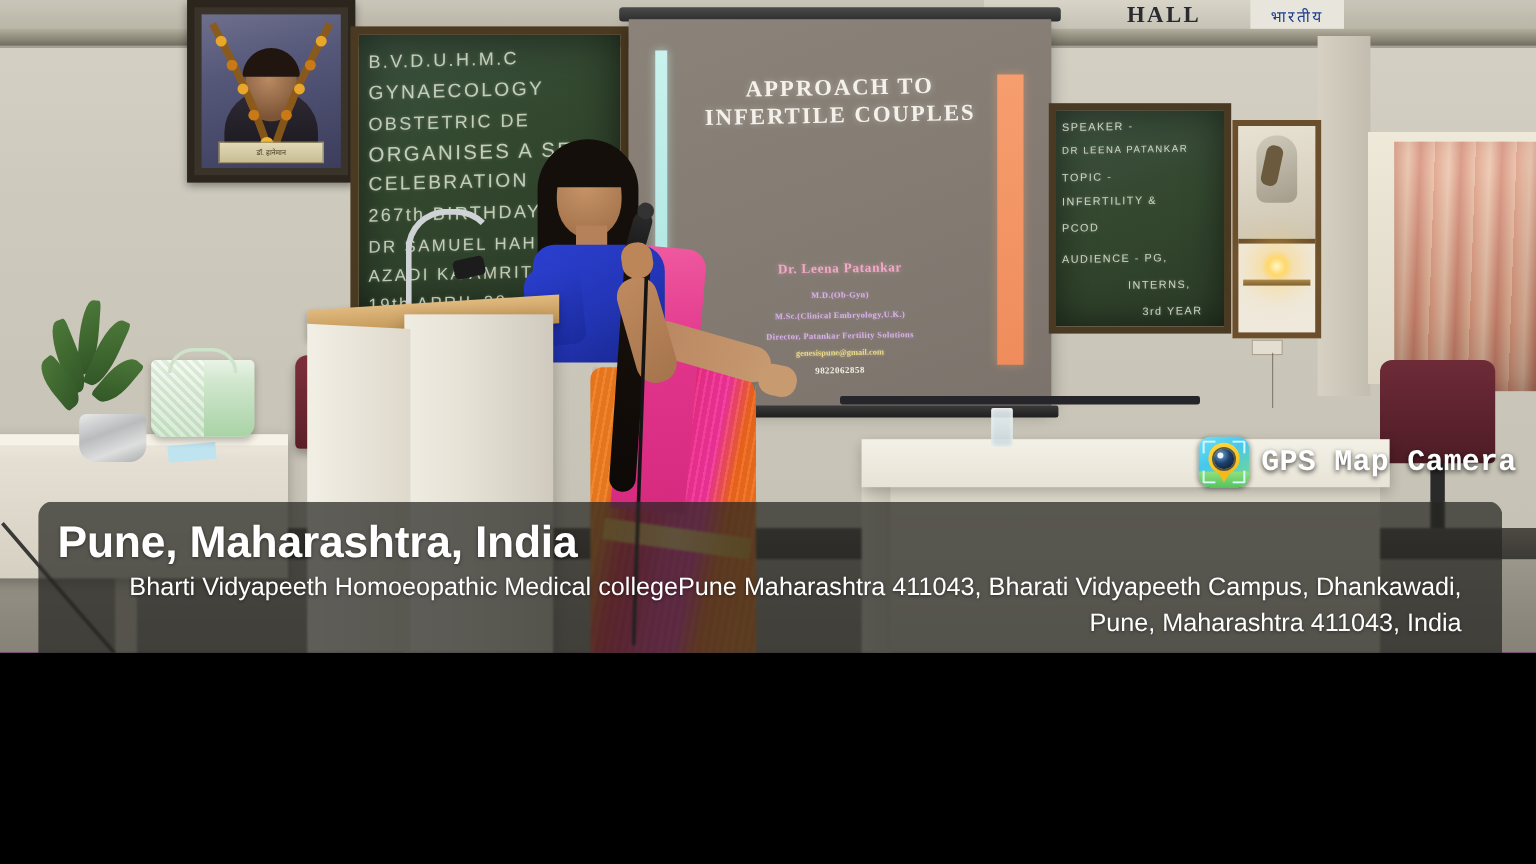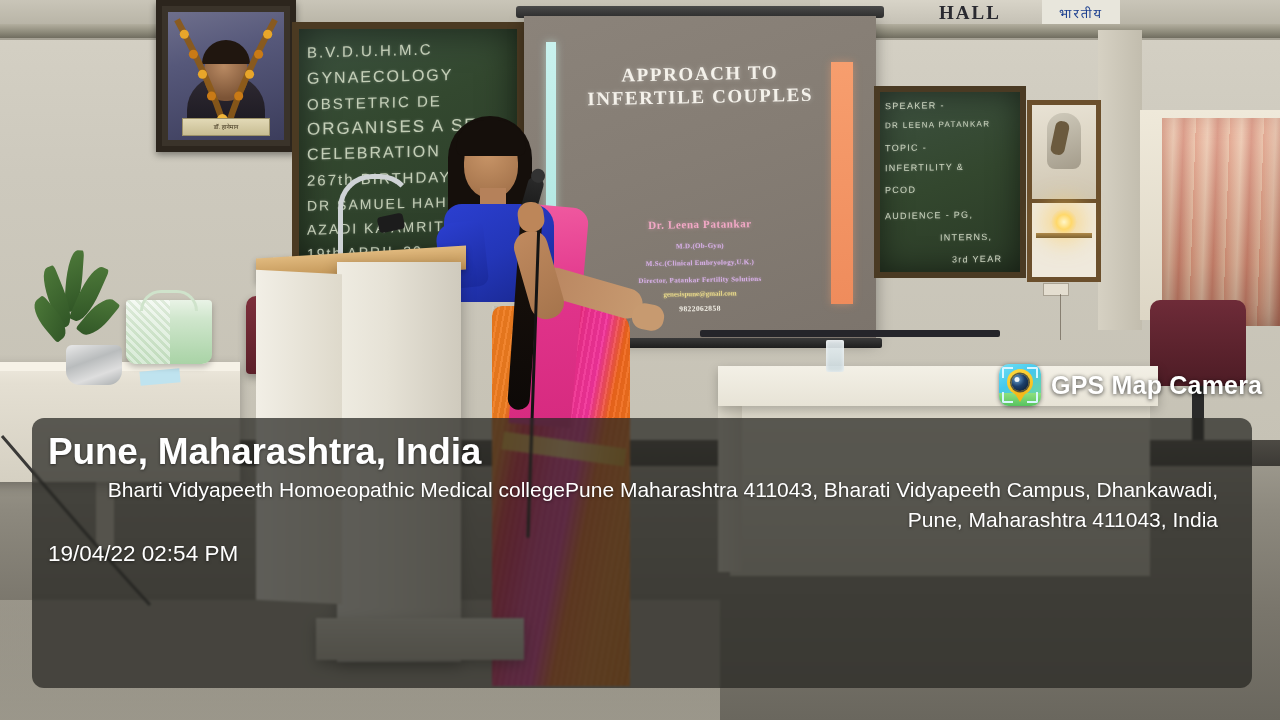"HALL" #stage { height: 720px -> 544px }
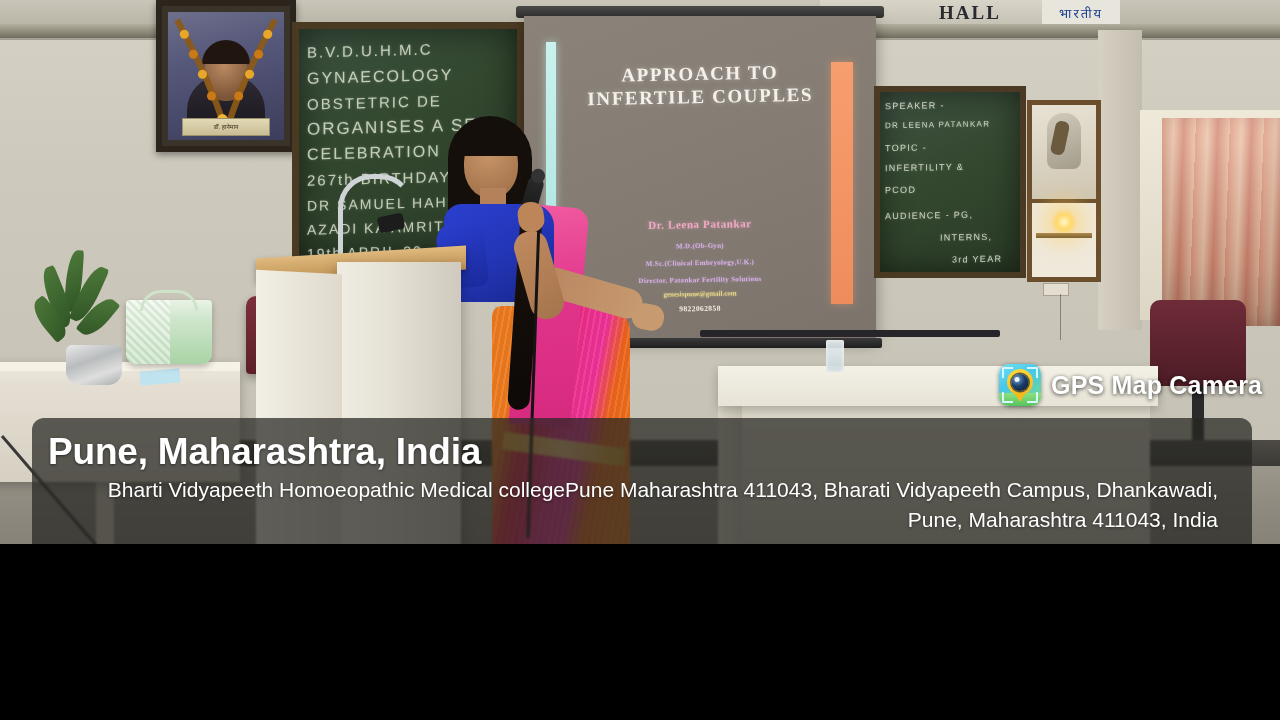"GPS Map Camera" .gps-label { font-family: none -> Liberation Mono, monospace }
